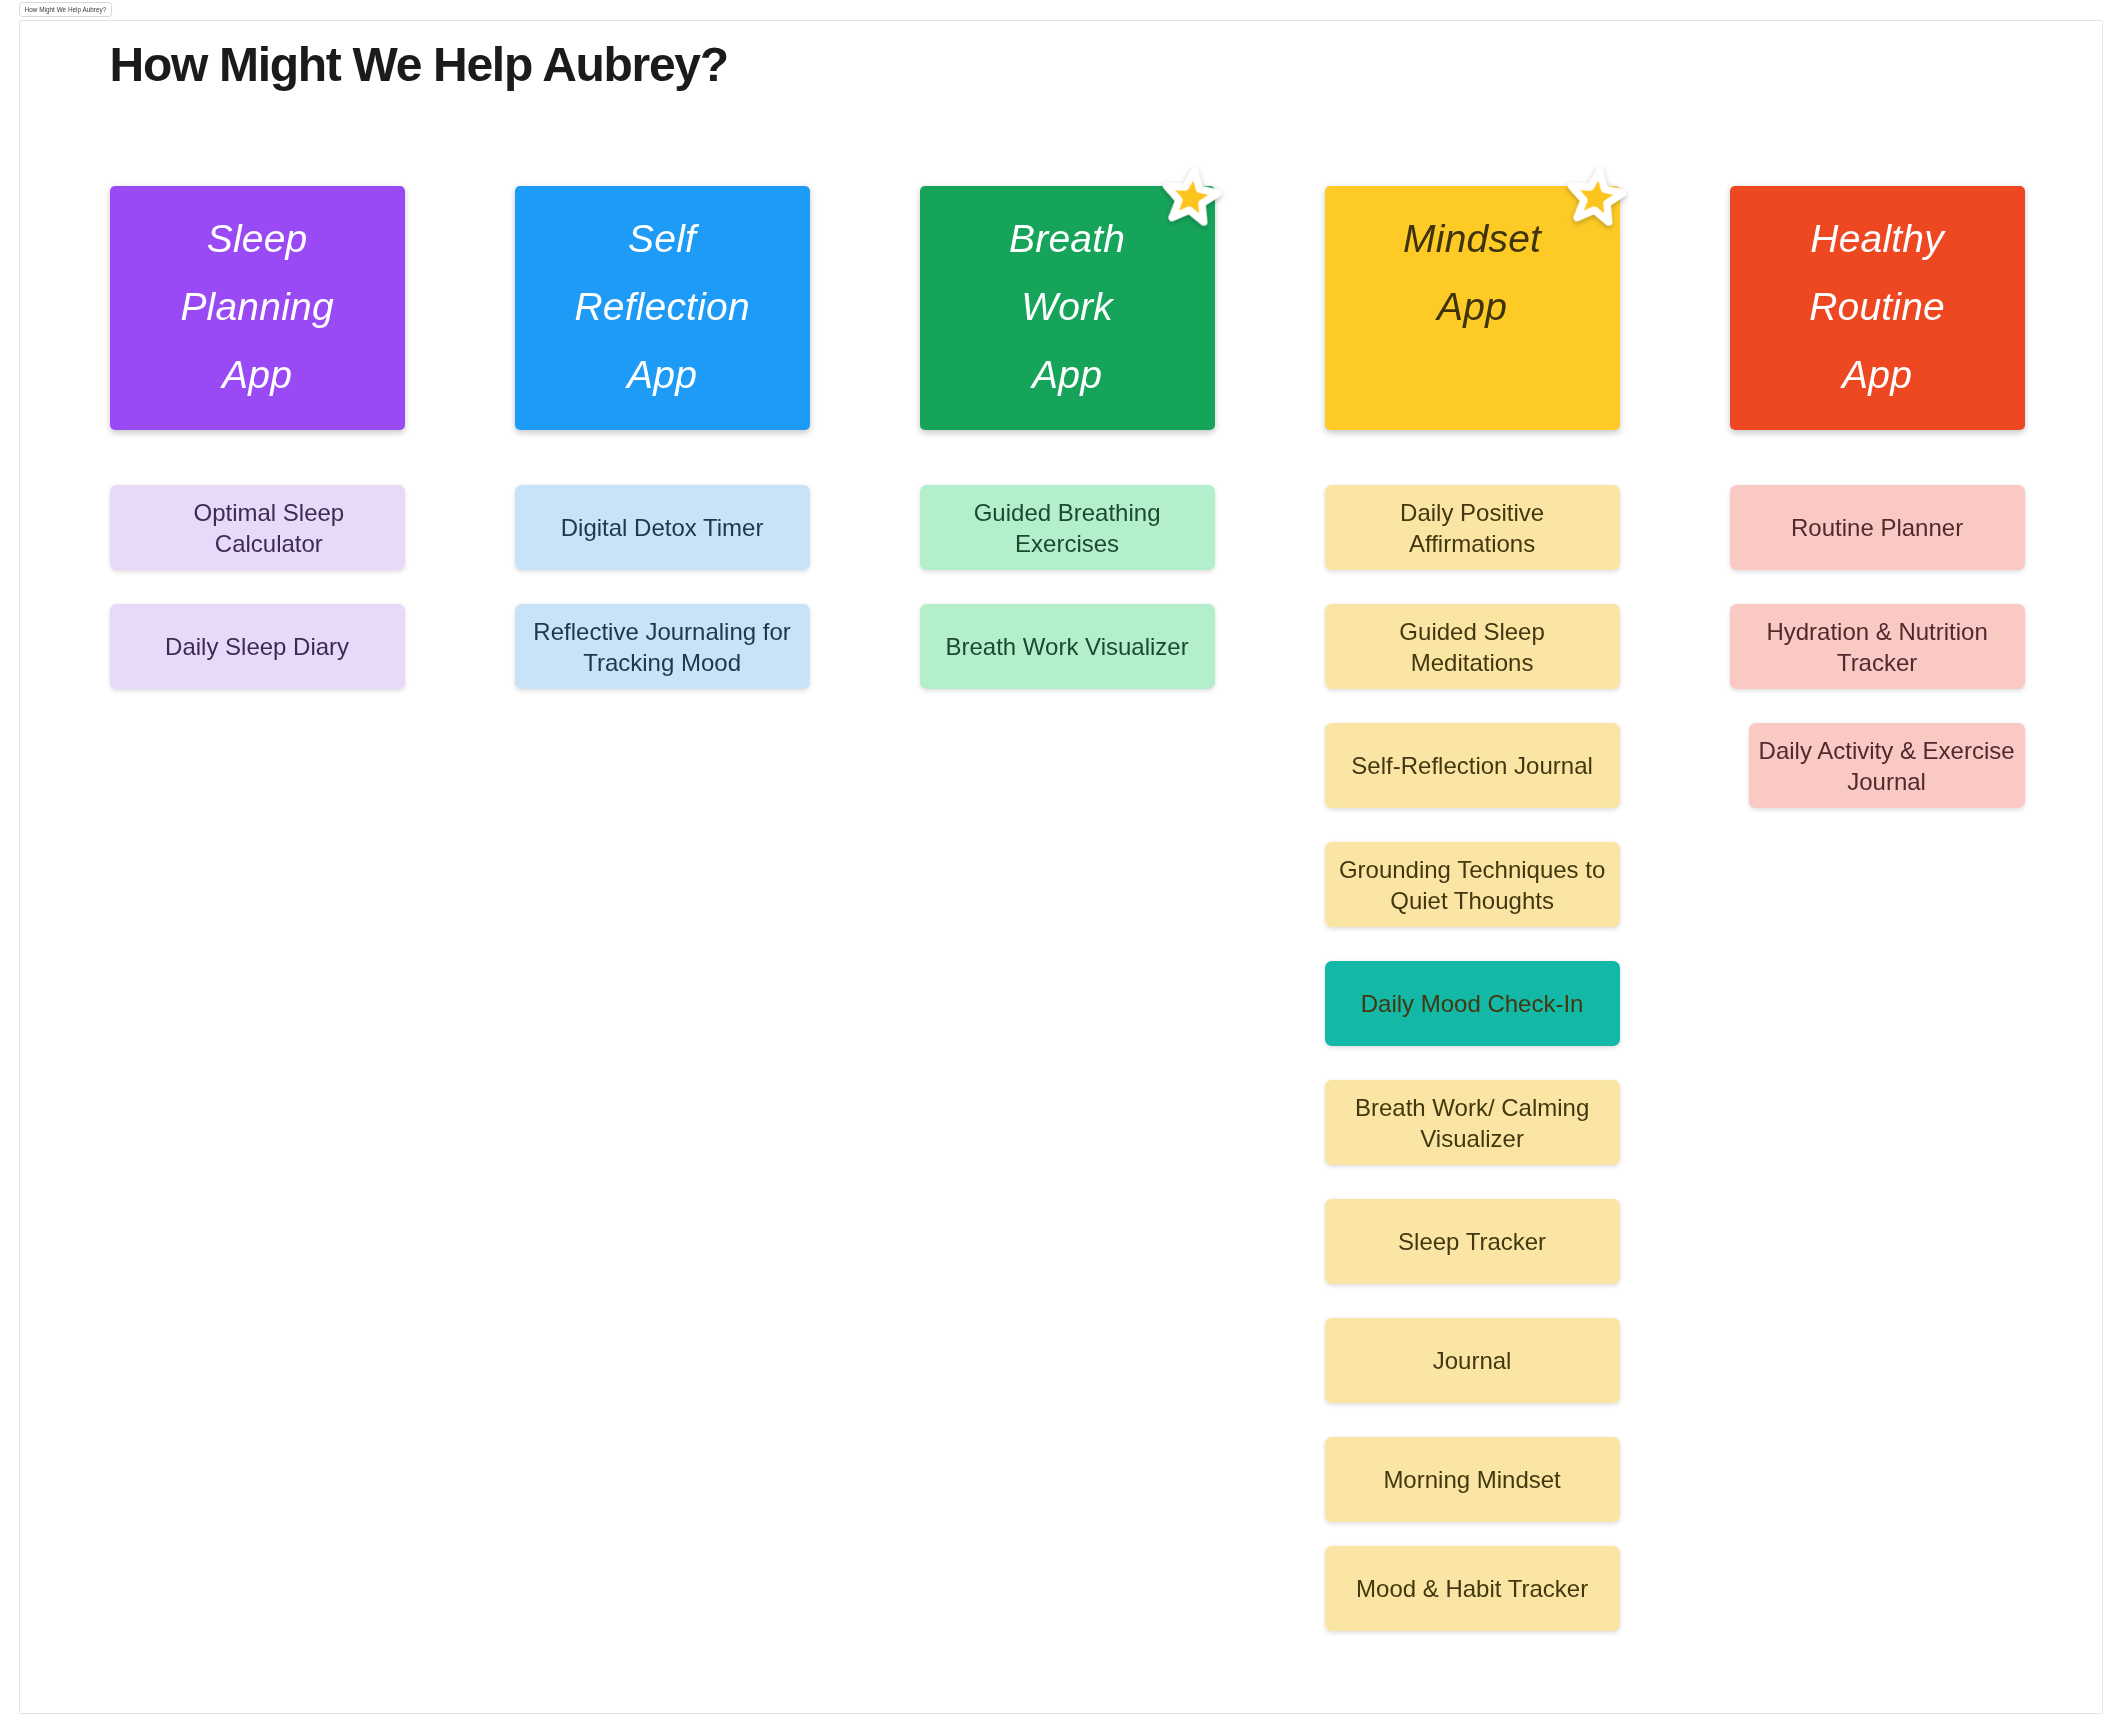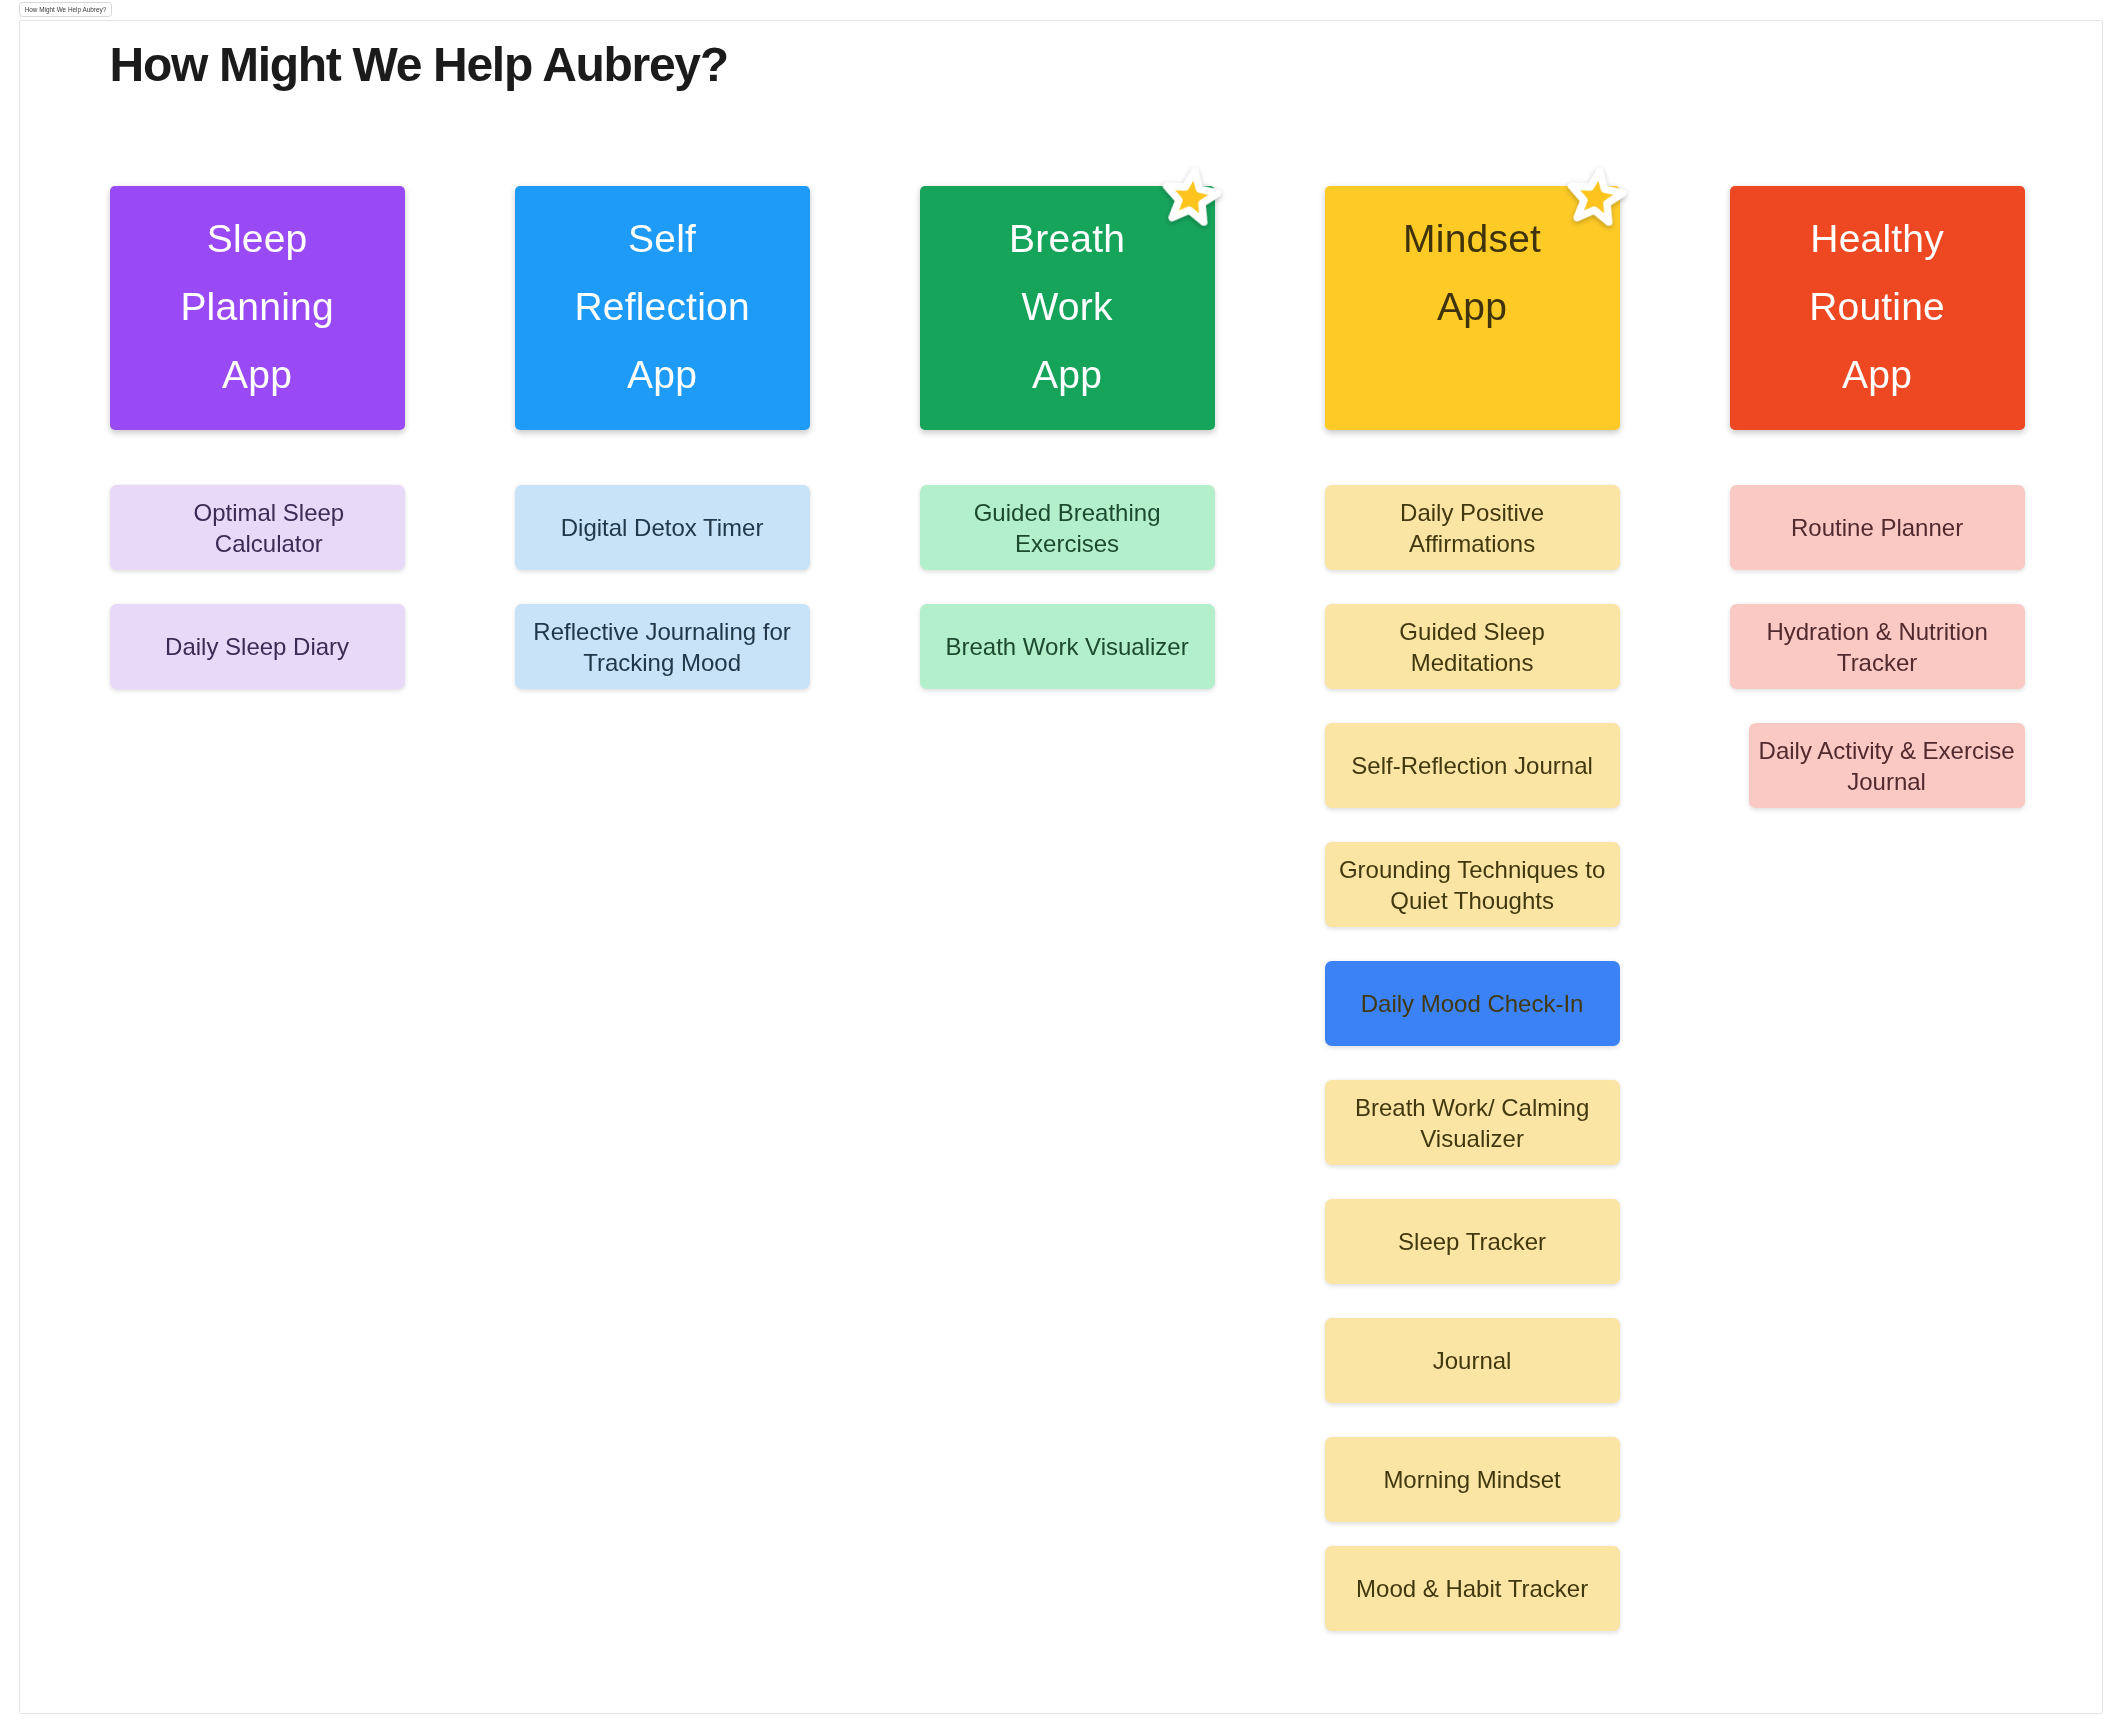"Sleep" .header-card { font-style: none -> italic }
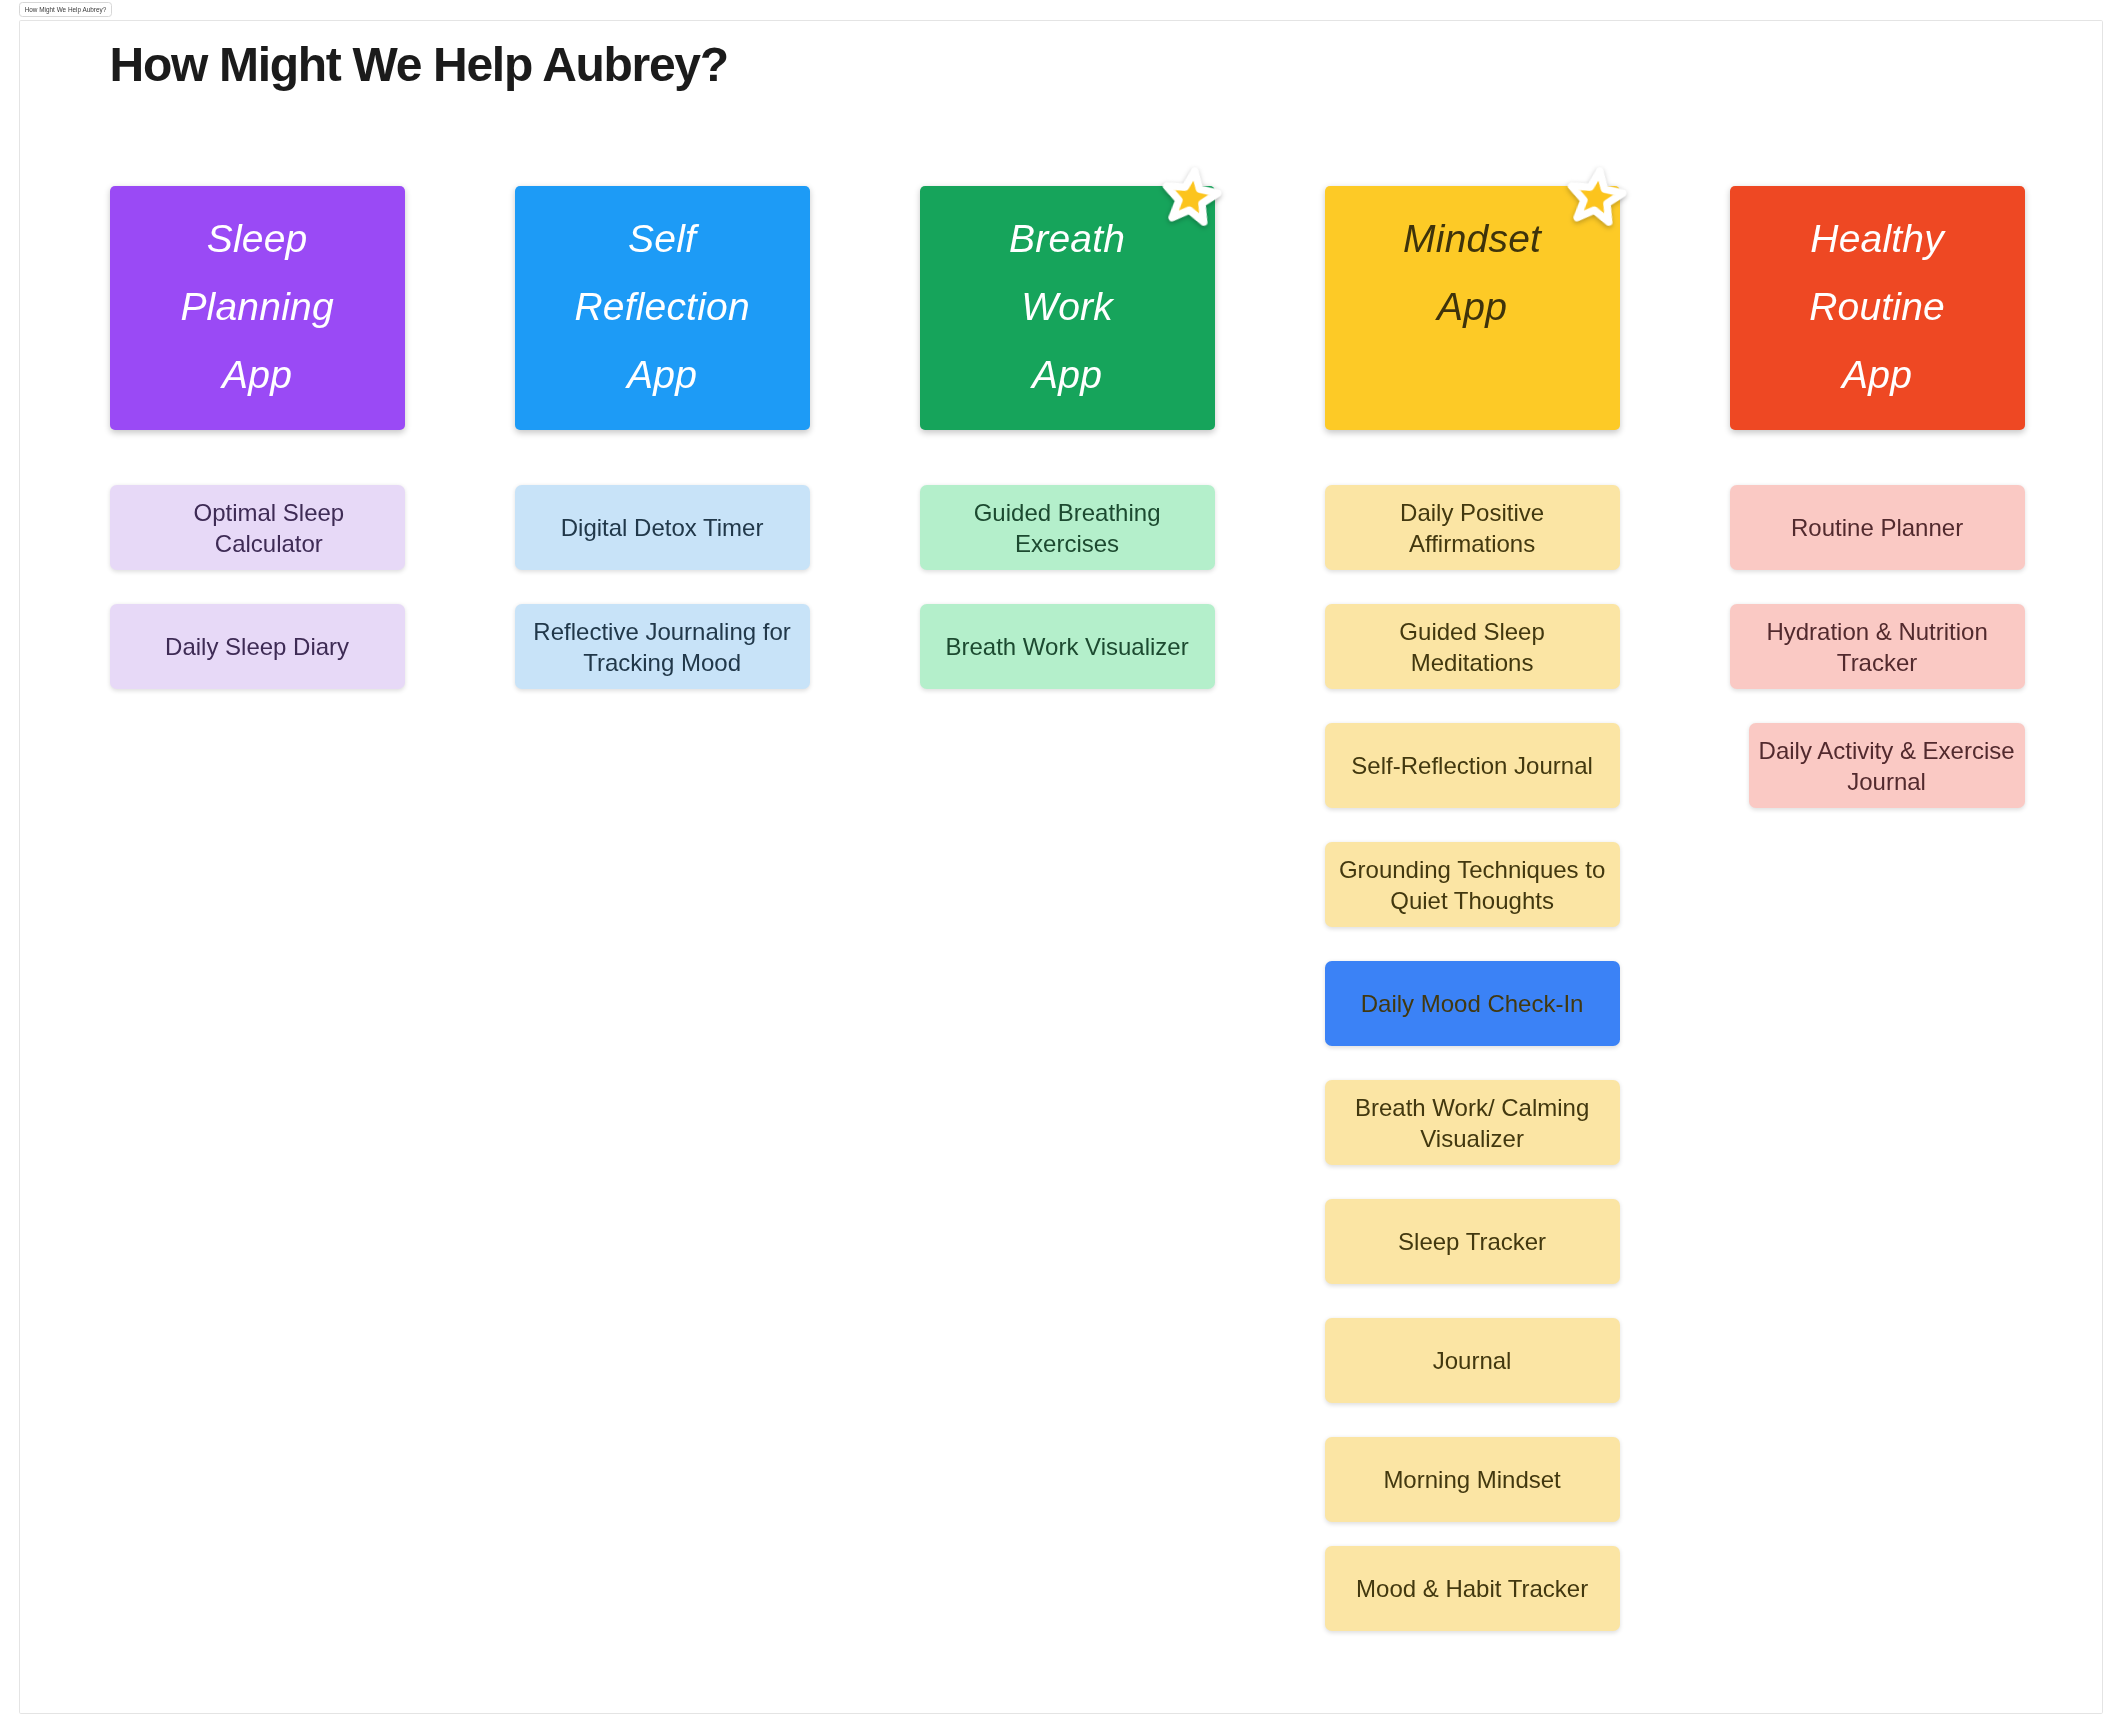"Daily Mood Check-In" div.sub-card { background: #3b82f6 -> #14b8a6 }
